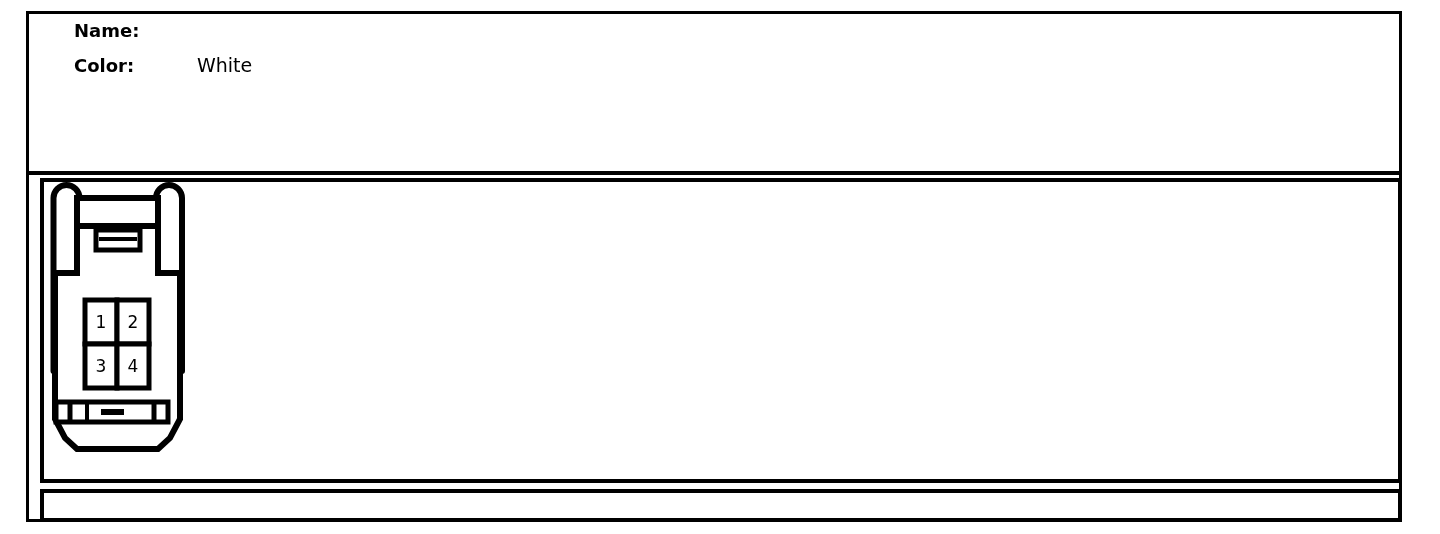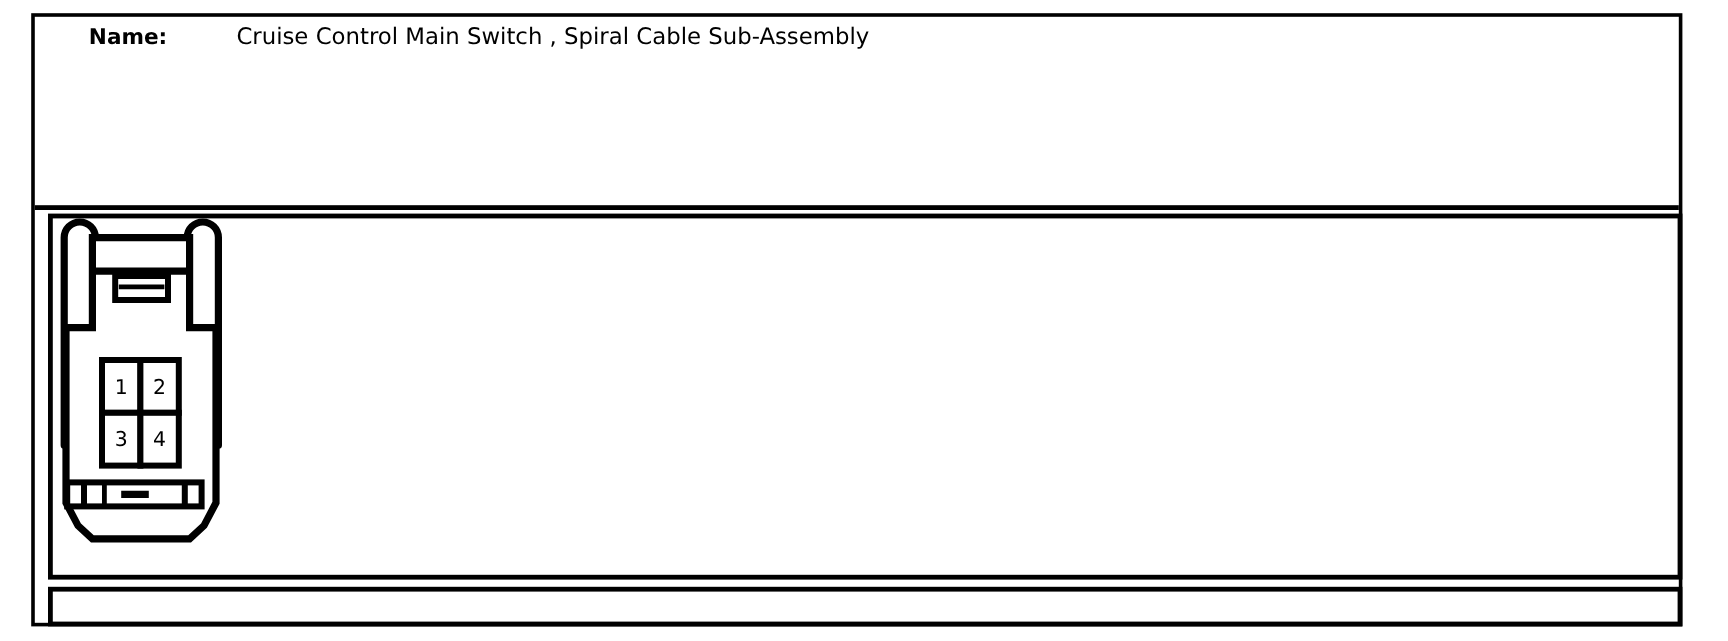"Cruise Control Main Switch ," span.info-value { html: <span>Cruise Control Main Switch , Spiral Cable Sub-Assembly</span> -> none }
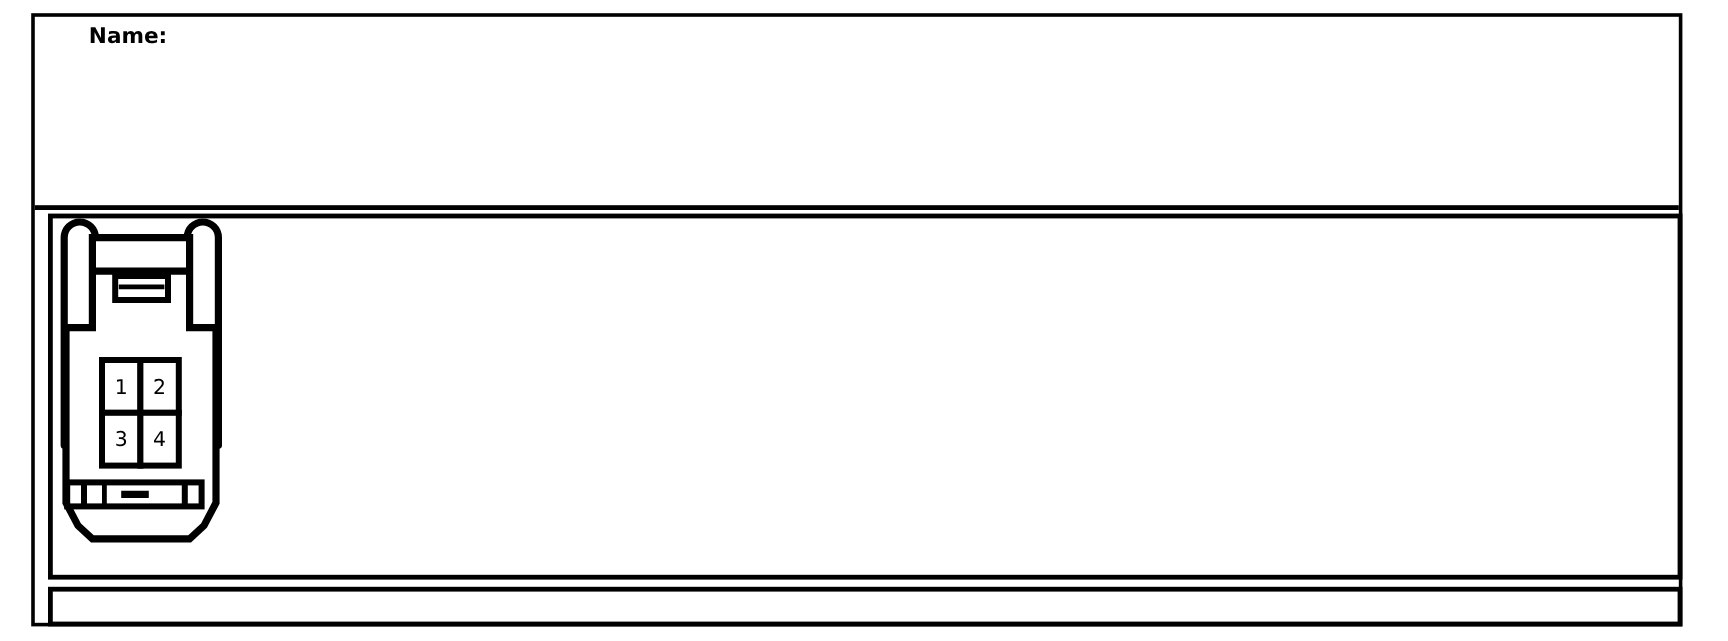"Color:" div.info-row { html: none -> <div> <span>Color:</span> <span>White</span> </div> }
